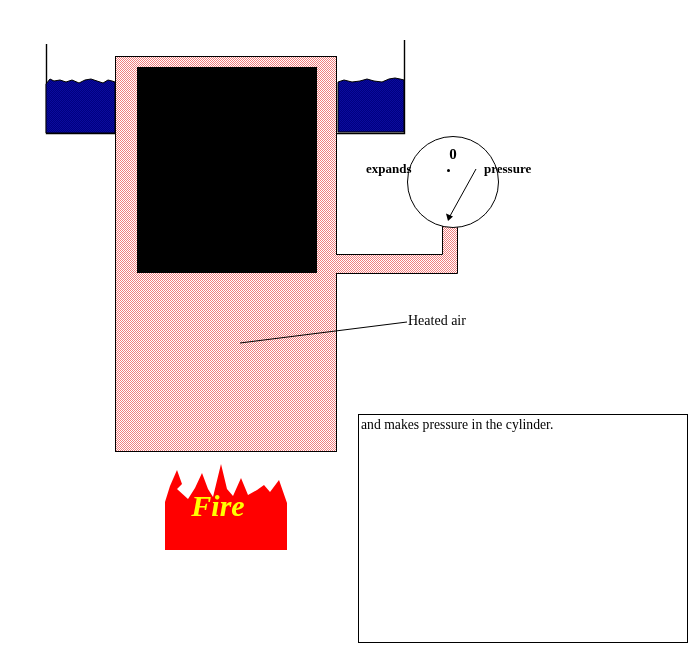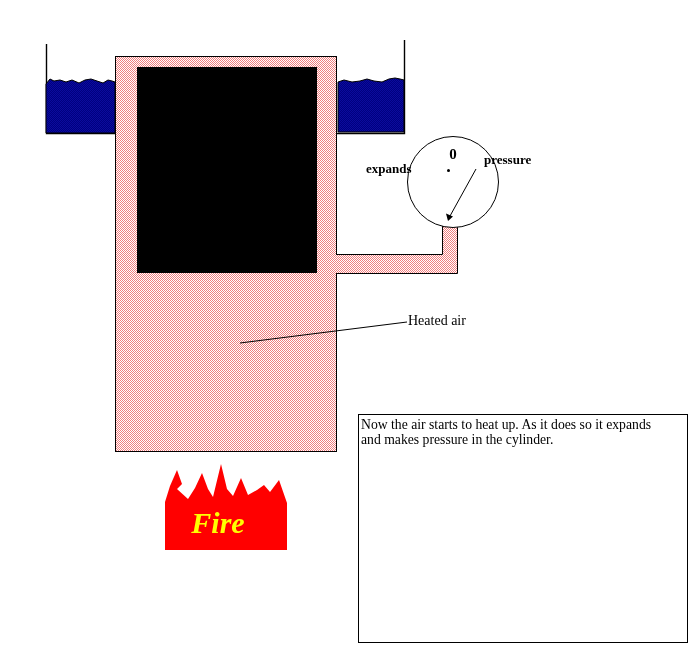"pressure" div.label { top: 152px -> 161px }
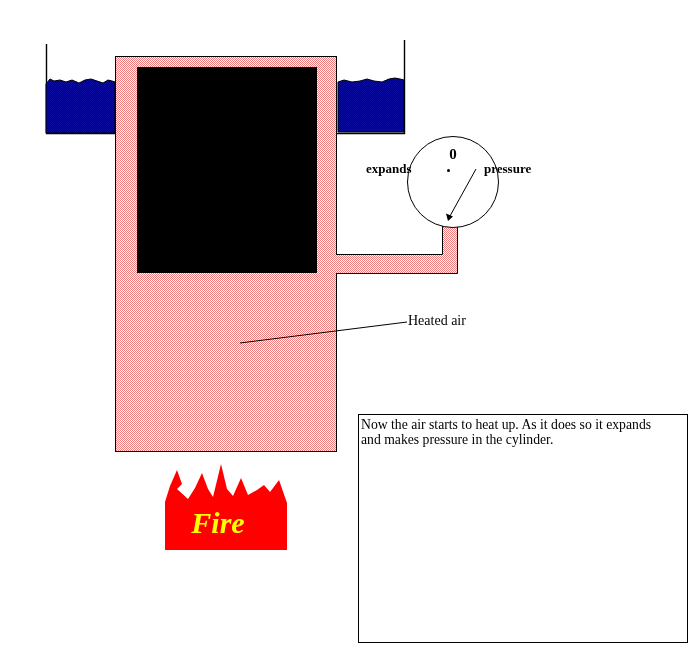"Now the air starts to" div.tb-line { html: <div>Now the air starts to heat up. As it does so it expands</div> -> none }
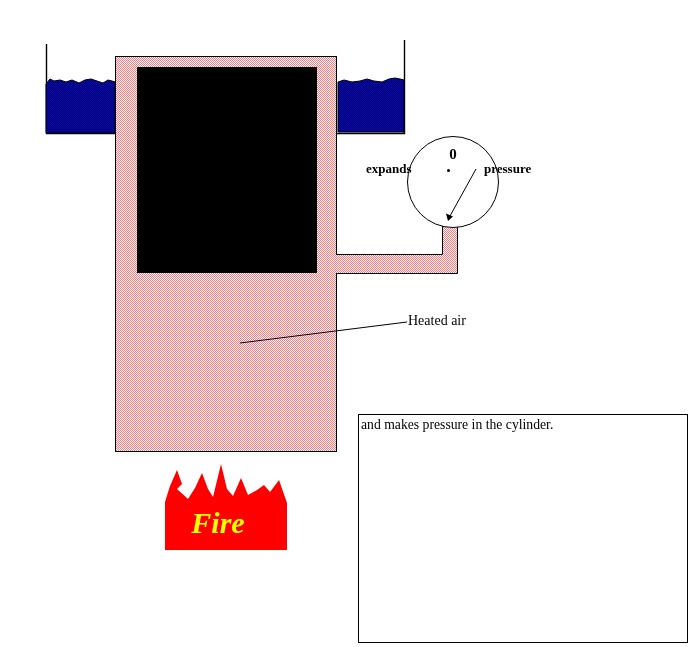"Fire" .fire-text { margin-top: 17px -> none }
